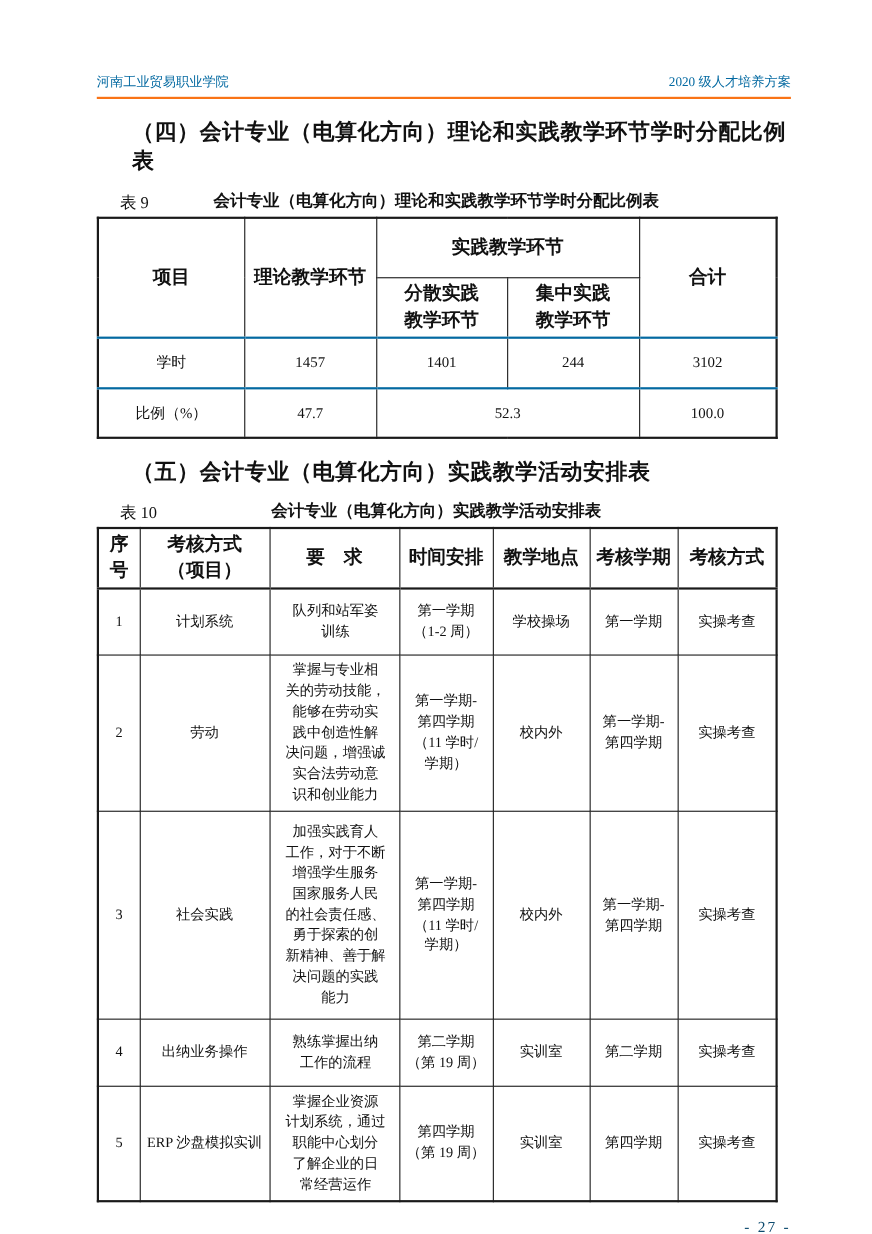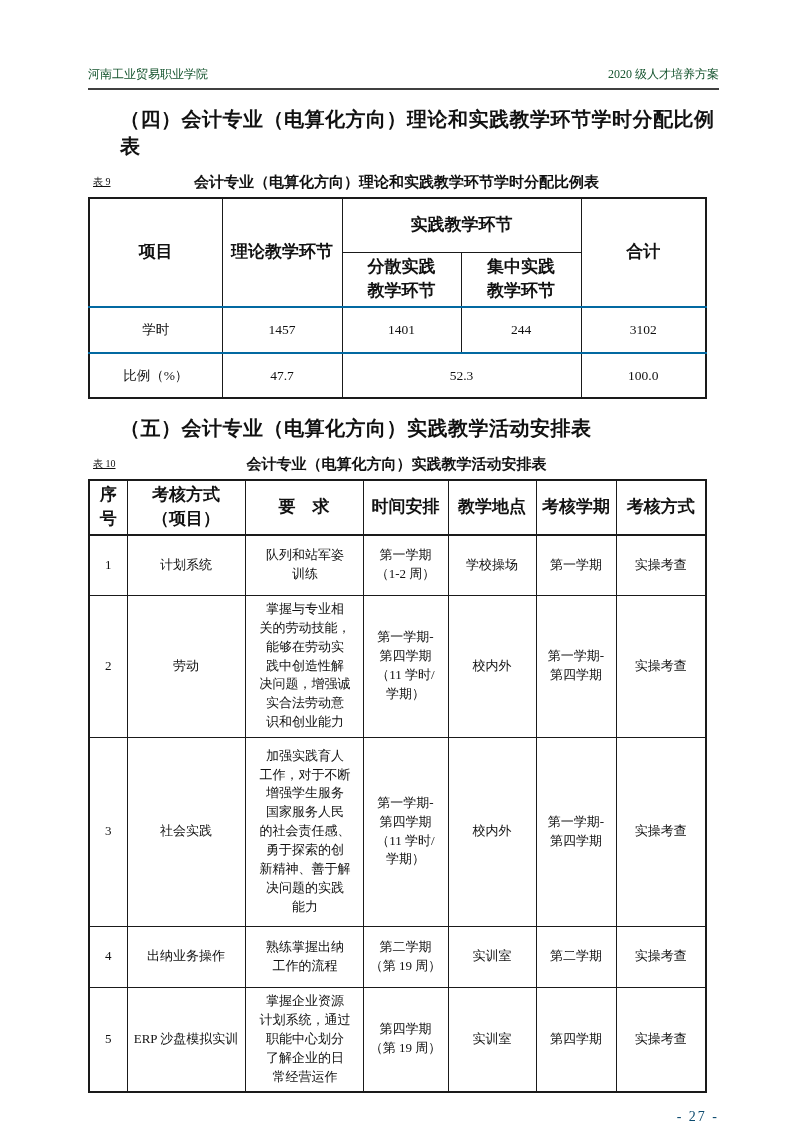"河南工业贸易职业学院" .hdr { border-bottom: 2px solid #404040 -> 2px solid #f97316; color: #14532d -> #0369a1 }
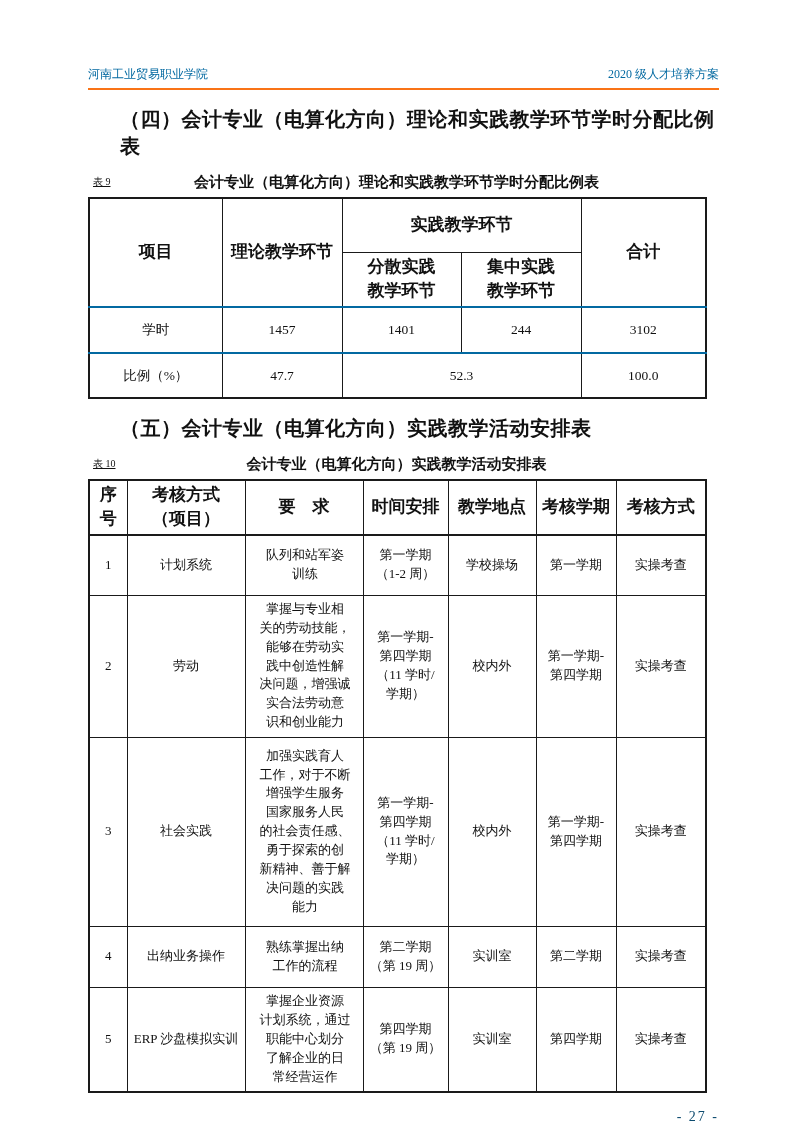"表 9" .cap-row .tbl-label { font-size: 10px -> 15px; left: 5px -> 21px; text-decoration: underline -> none }
